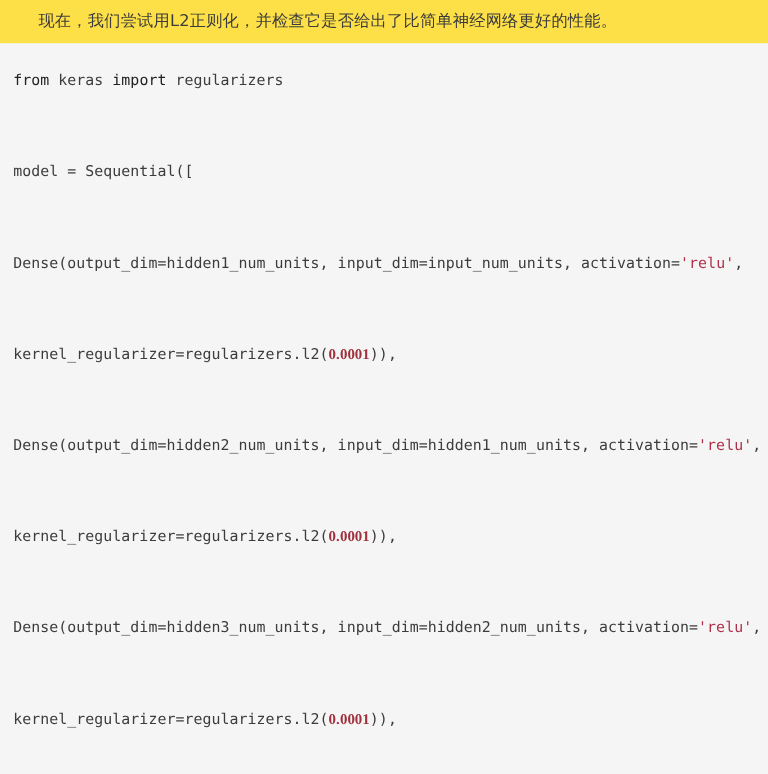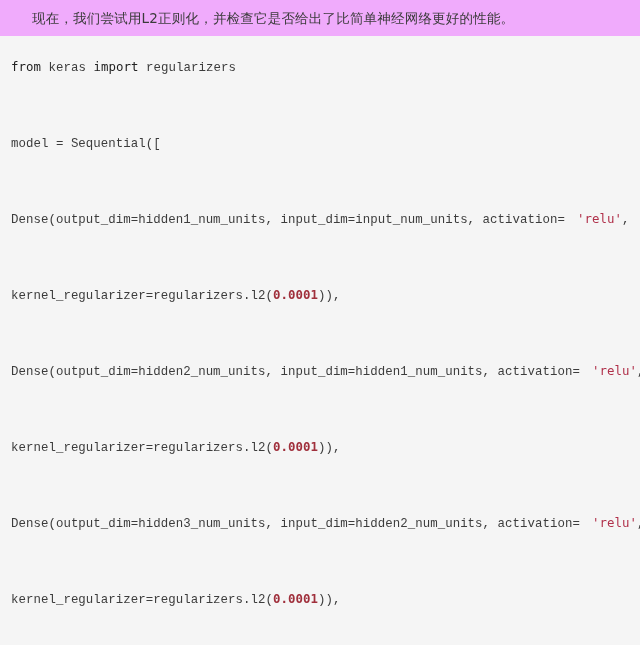"现在，我们尝试用L2正则化，并检查它是否给出了比简单神经网络更好的性能。" #page { background: #f0abfc -> #fde047 }
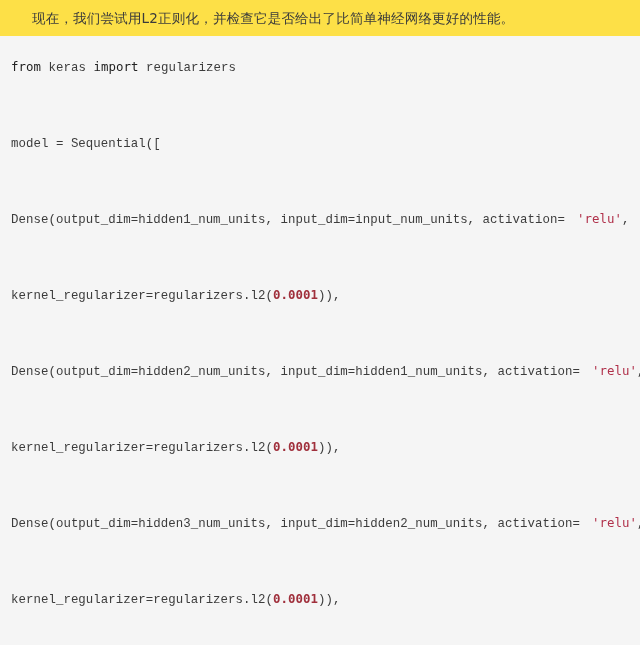"keras" .tok-plain { font-family: Liberation Mono, monospace -> none }
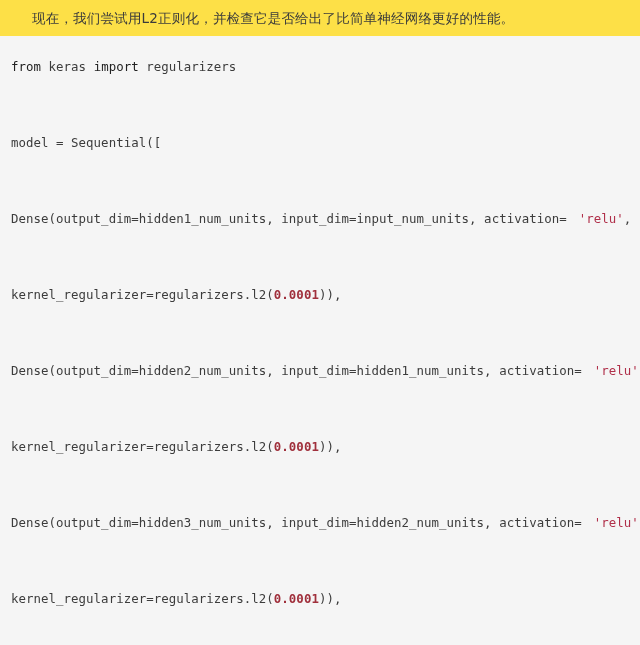"'relu'" .tok-str { margin-left: 12px -> none }
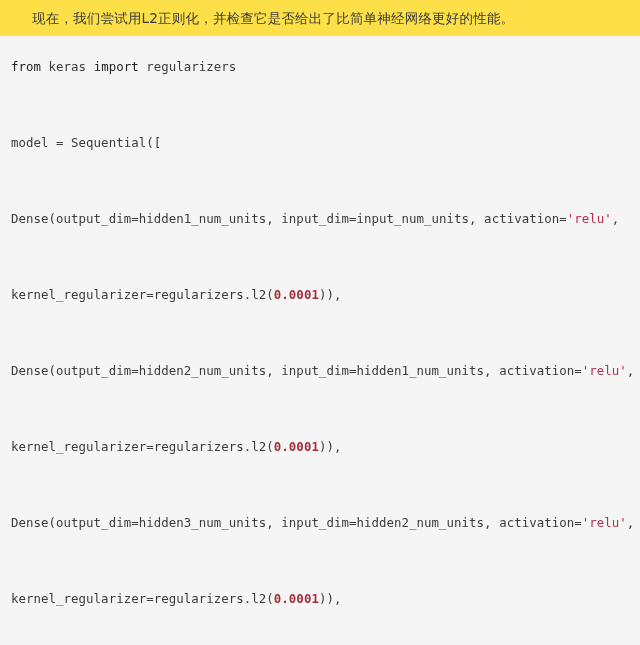"0.0001" .tok-num { font-family: none -> Liberation Serif, serif }
